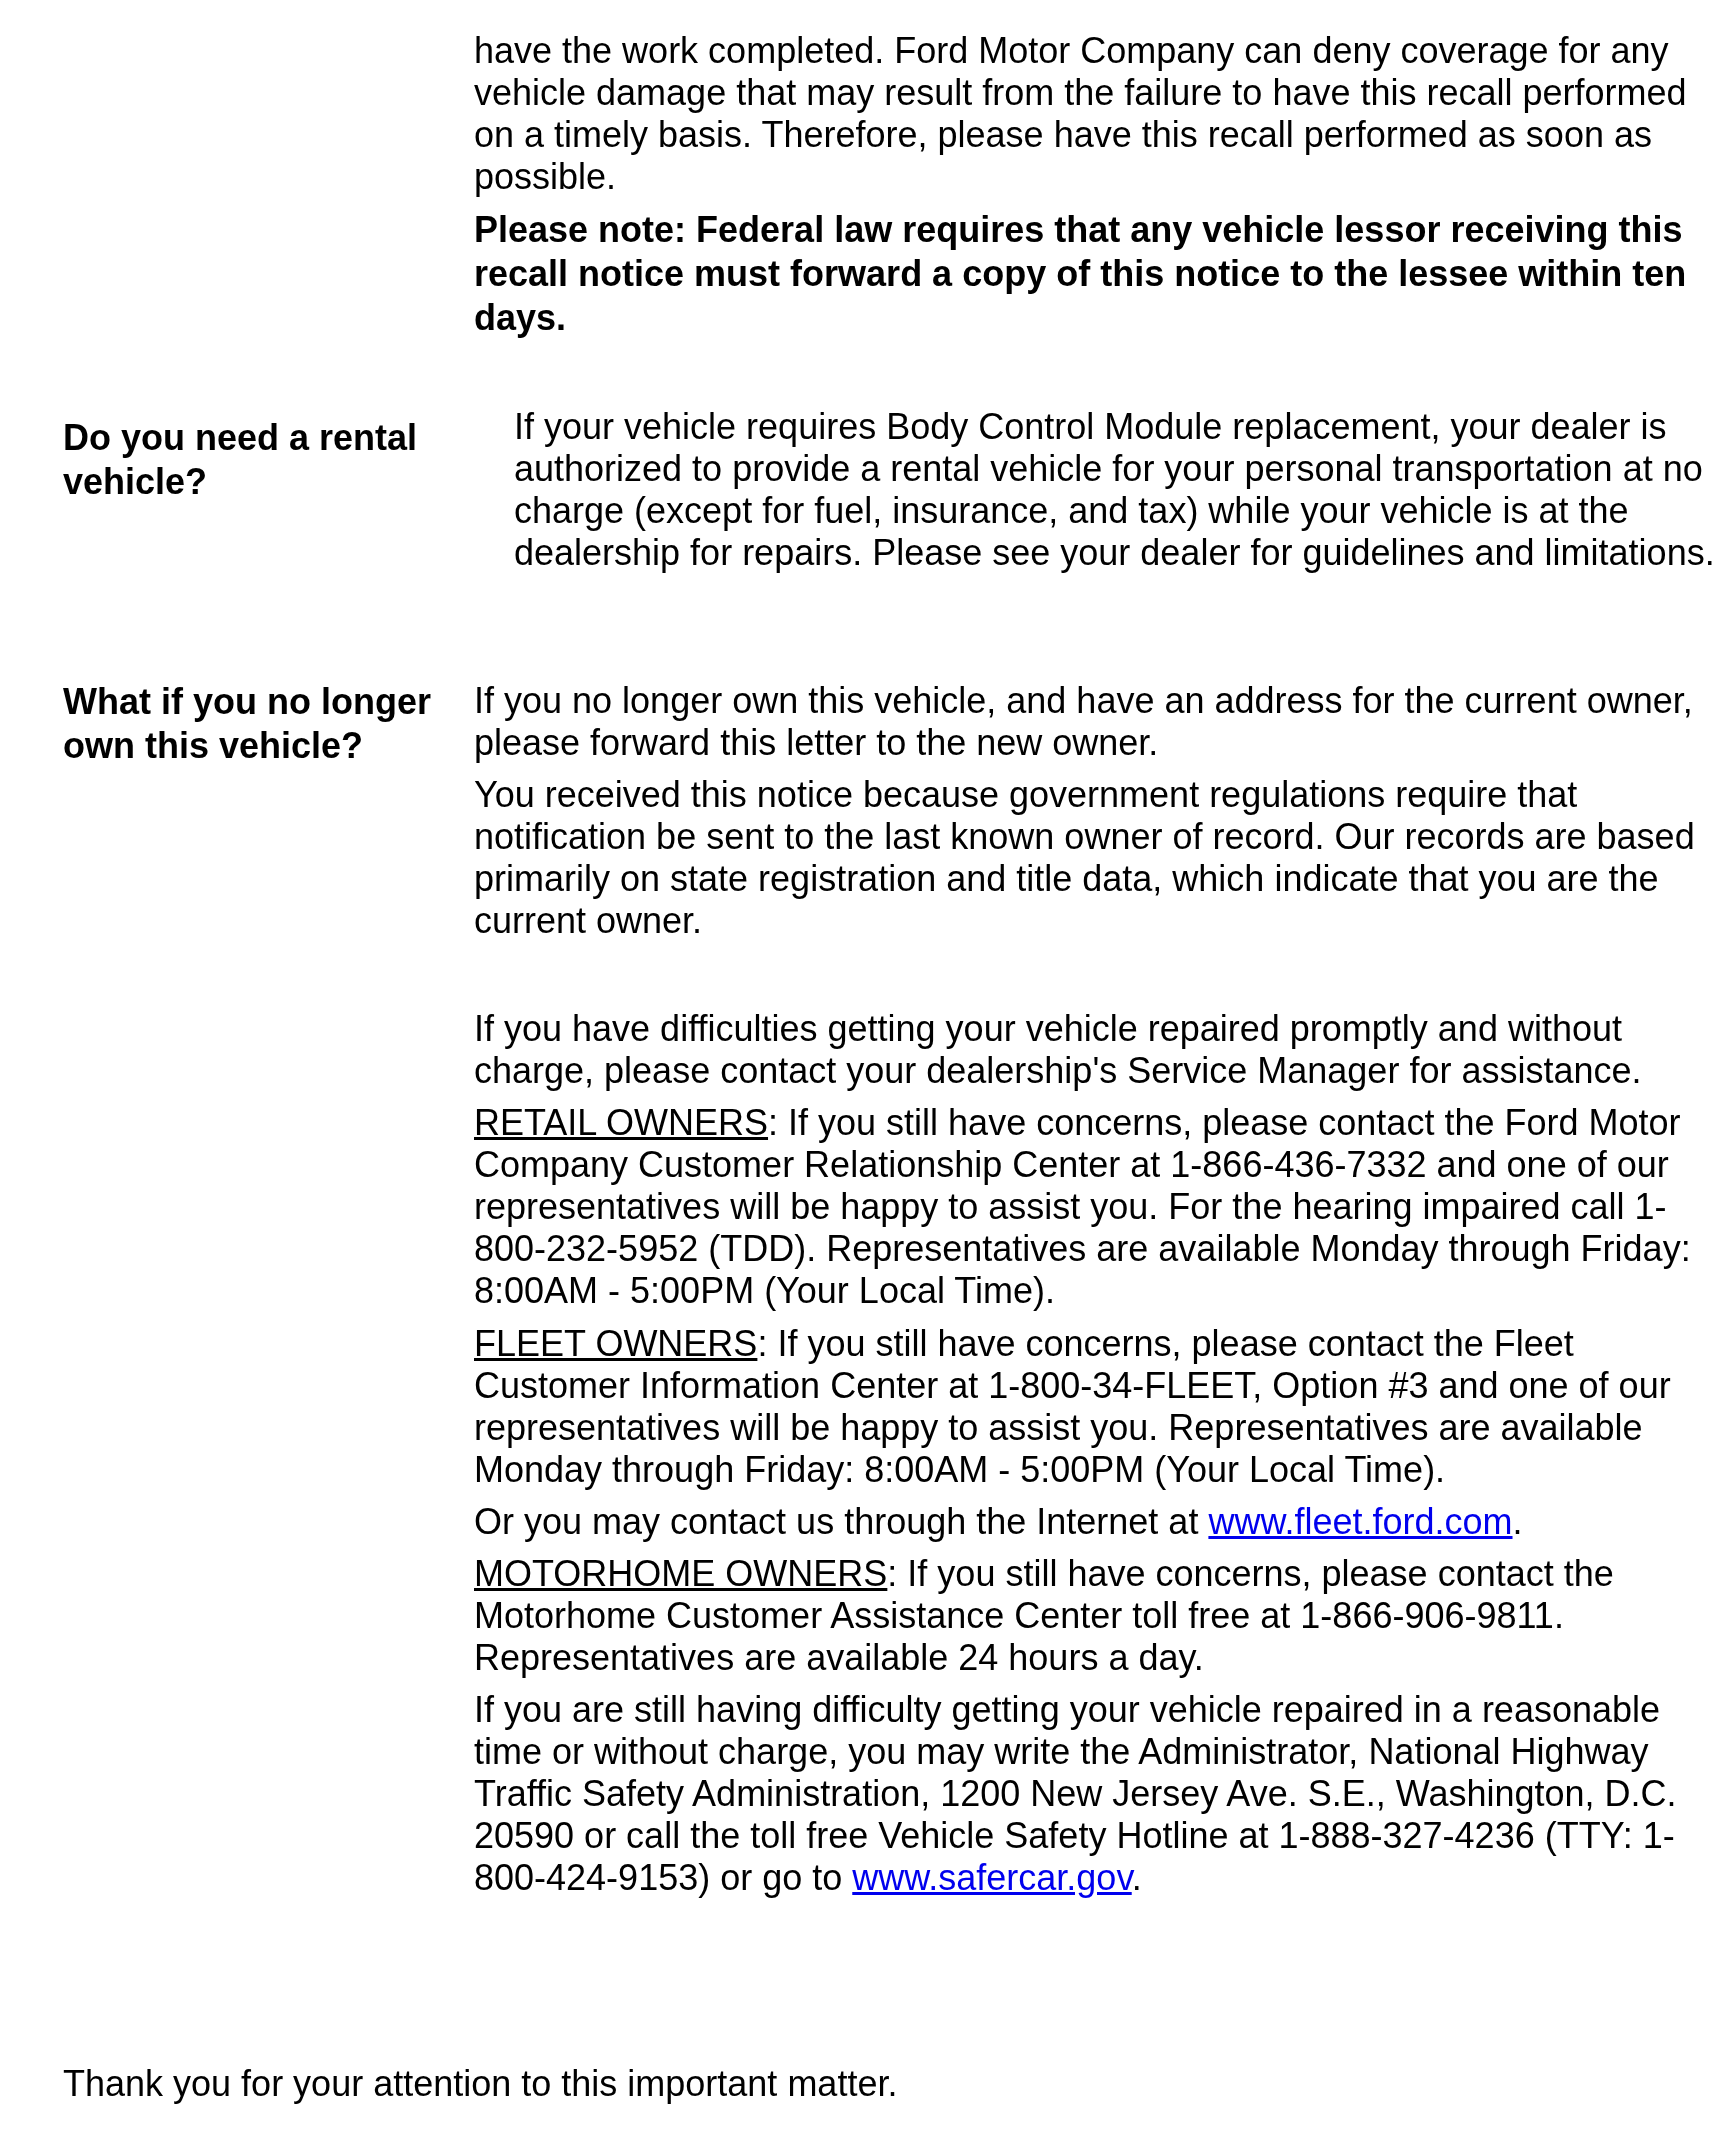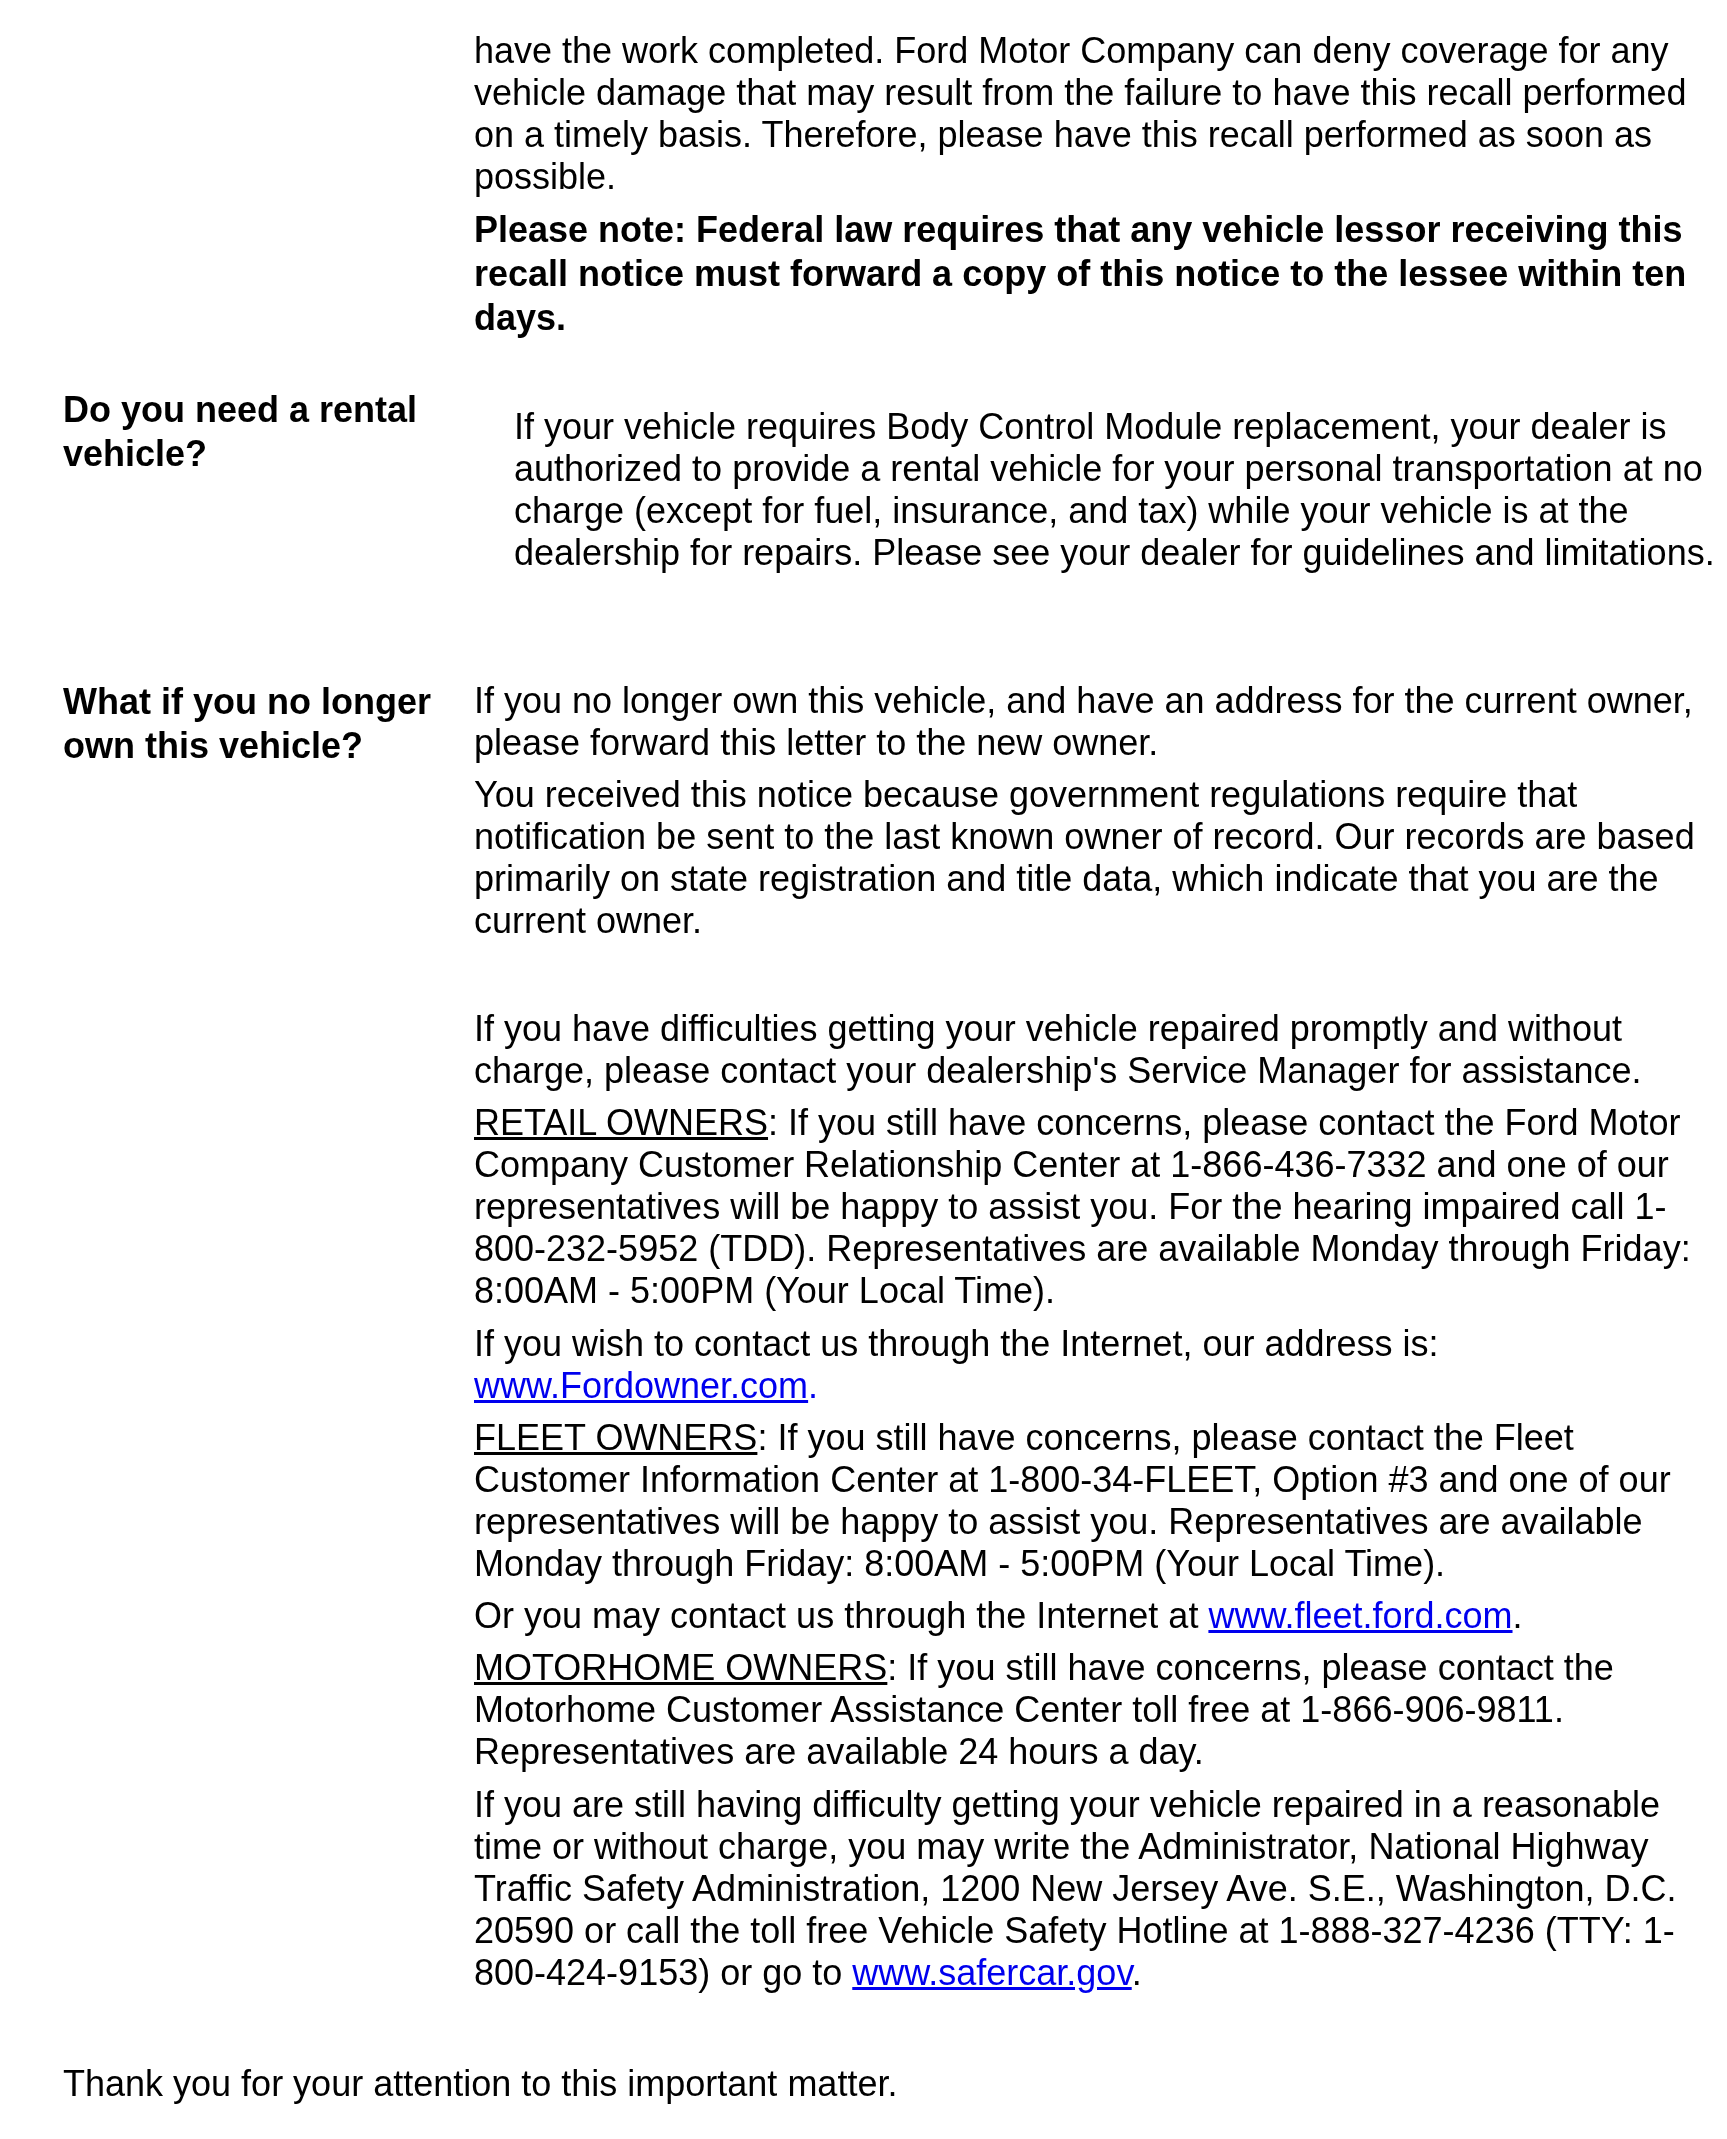"Do you need a rental" div.q-col { top: 388px -> 416px }
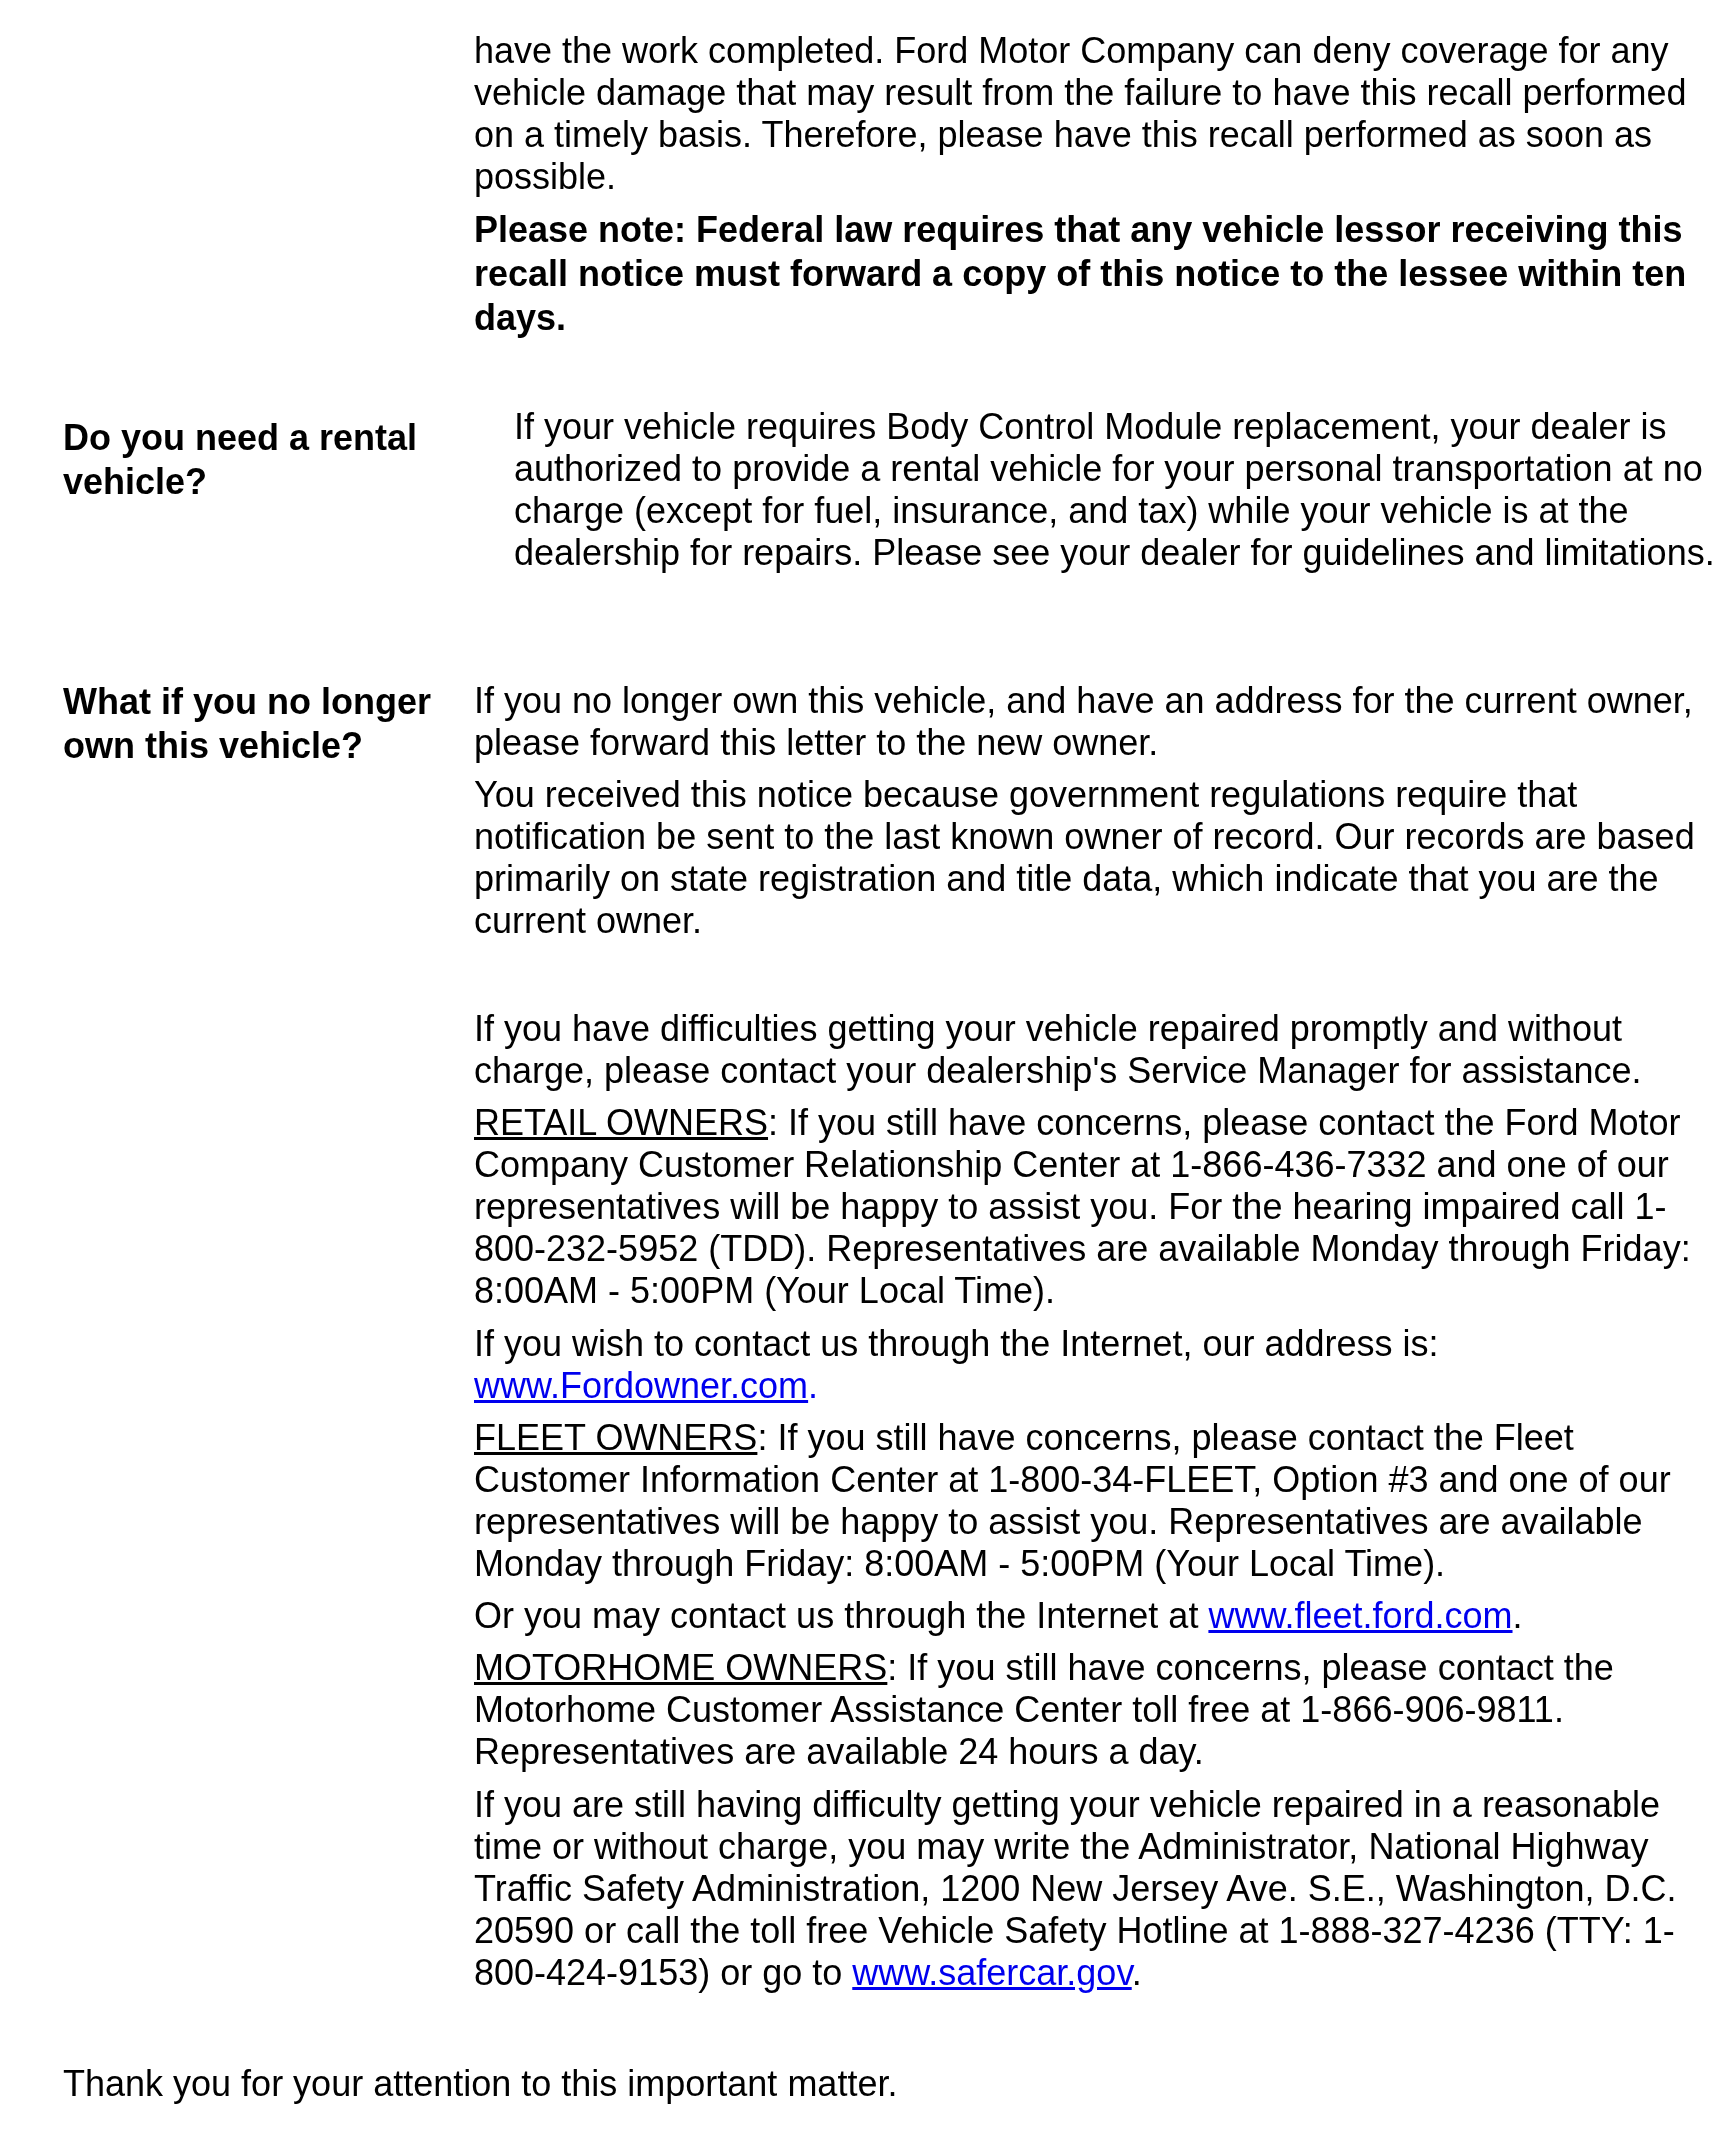"If you wish to contact" p.para { html: <p><span>If you wish to contact us through the Internet, our address is: </span><a>www.Fordowner.com</a><span>.</span></p> -> none }
